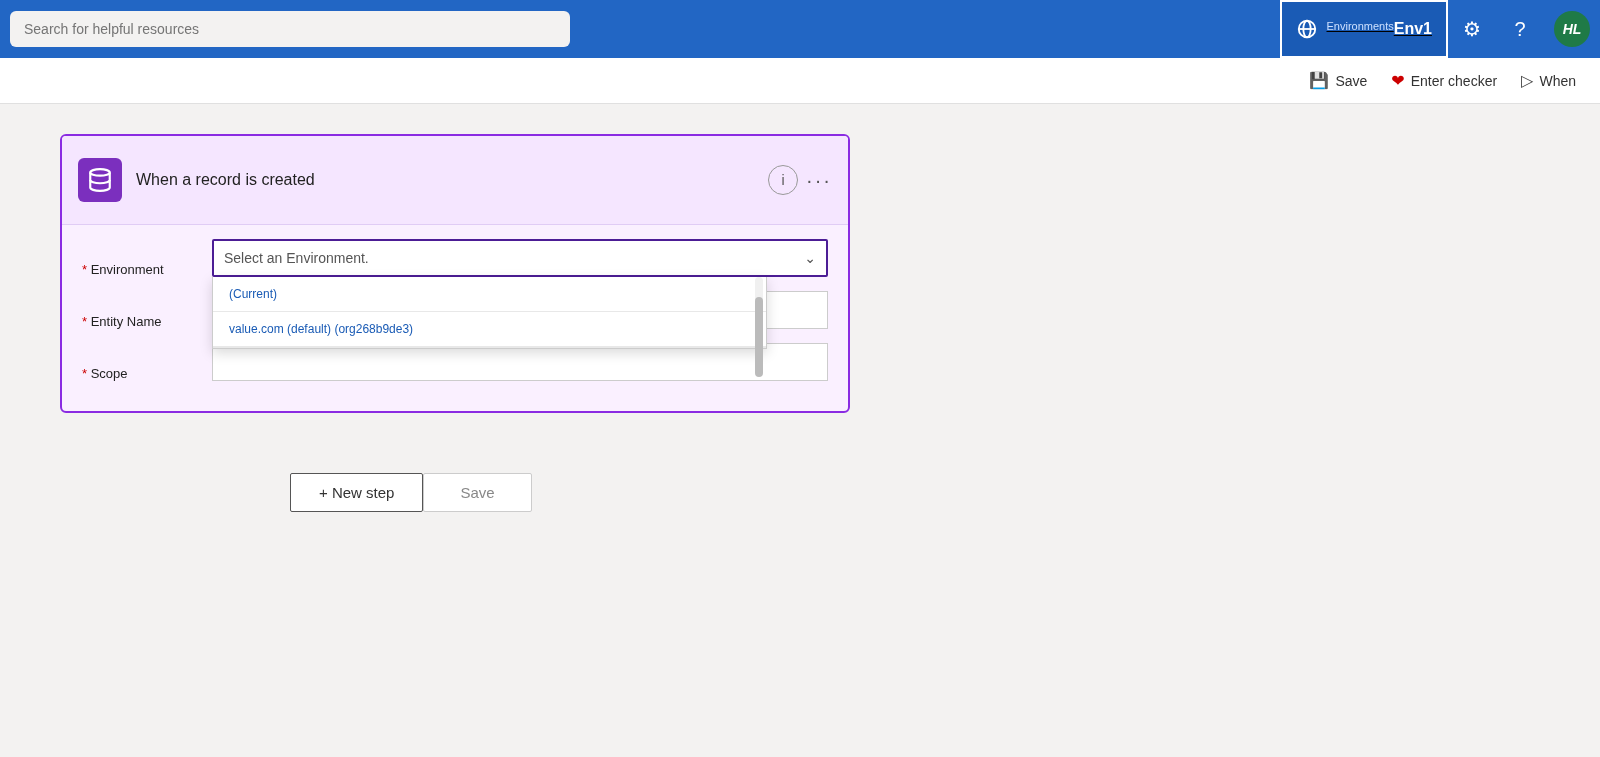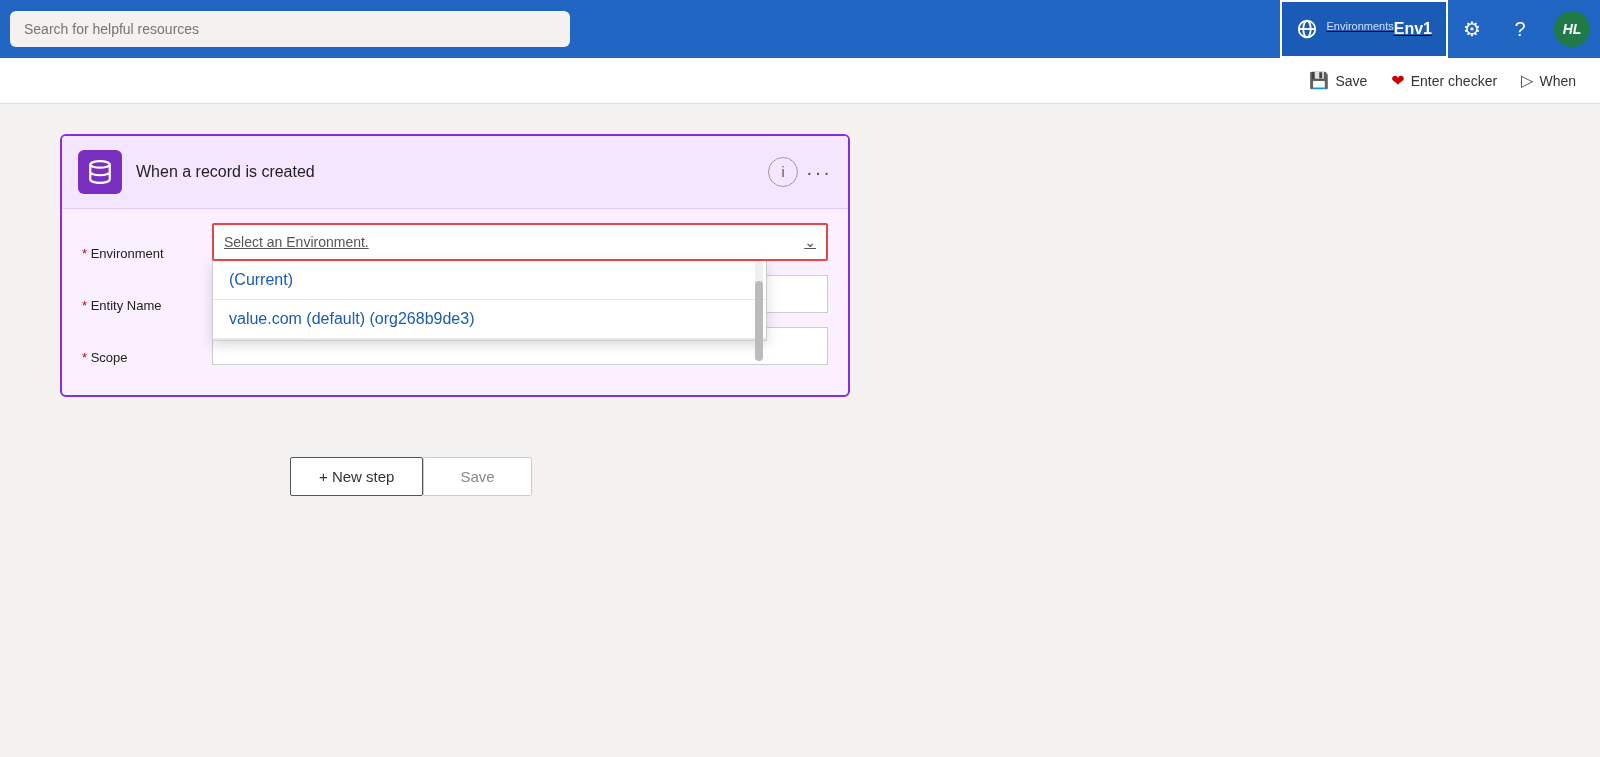"When a record is created" .trigger-header { padding: 14px 16px -> 22px 16px }
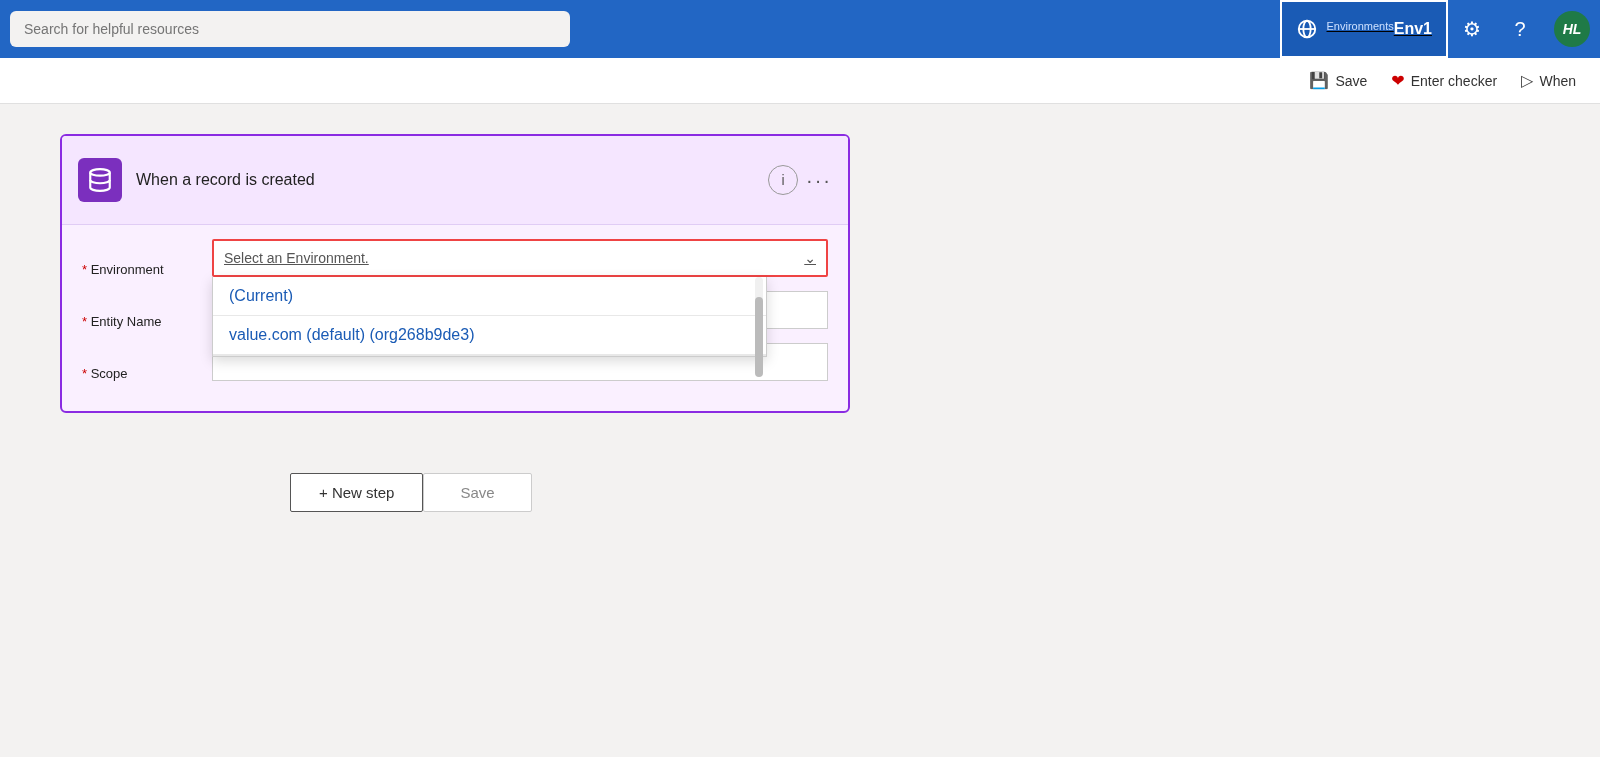"Select an Environment." .env-select-btn { border: 2px solid #ef4444 -> 2px solid #4c1d95; text-decoration: underline -> none }
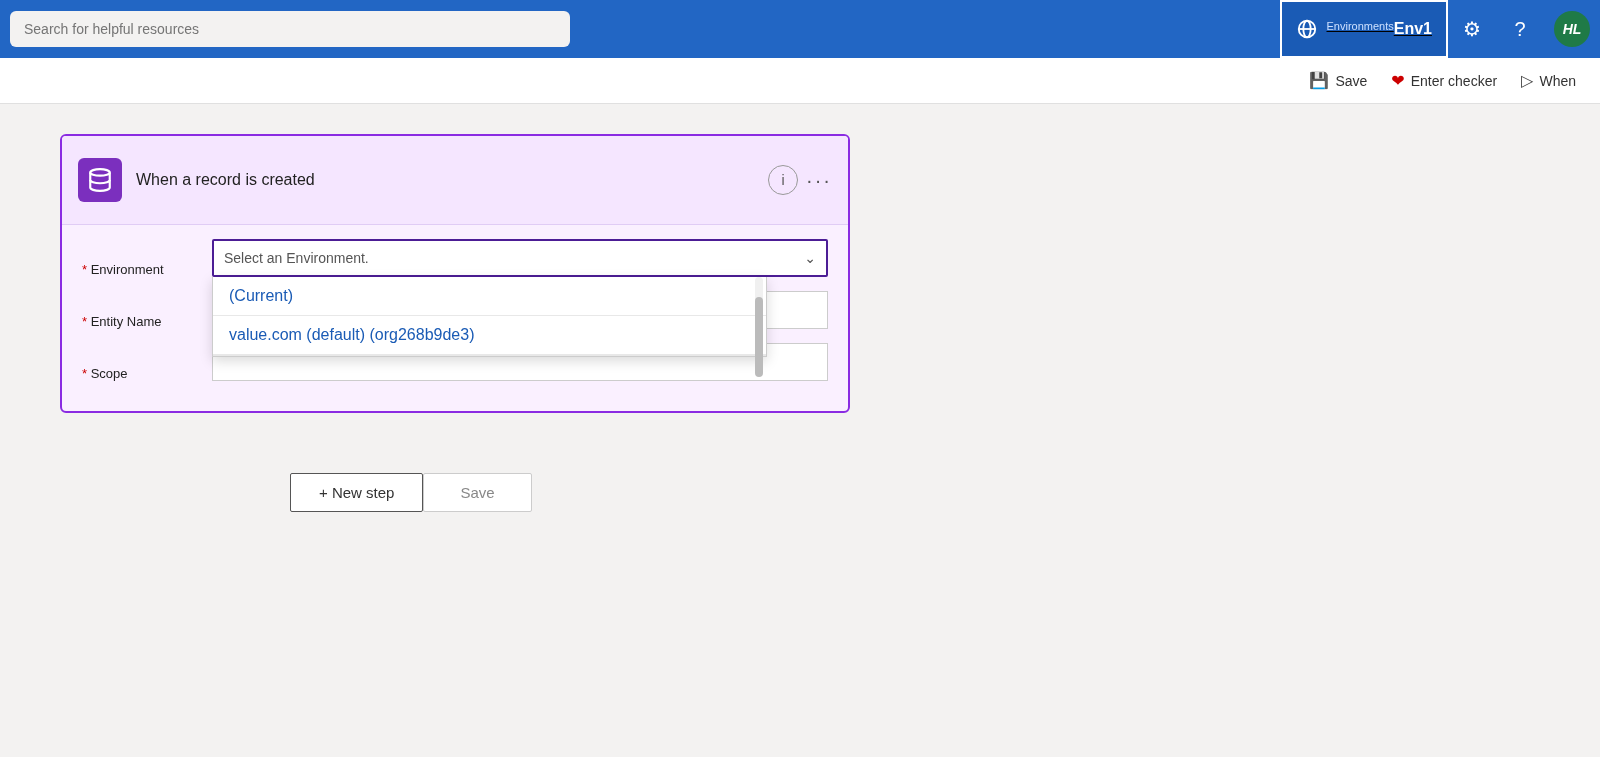"(Current)" .dropdown-item { font-size: 16px -> 12px }
